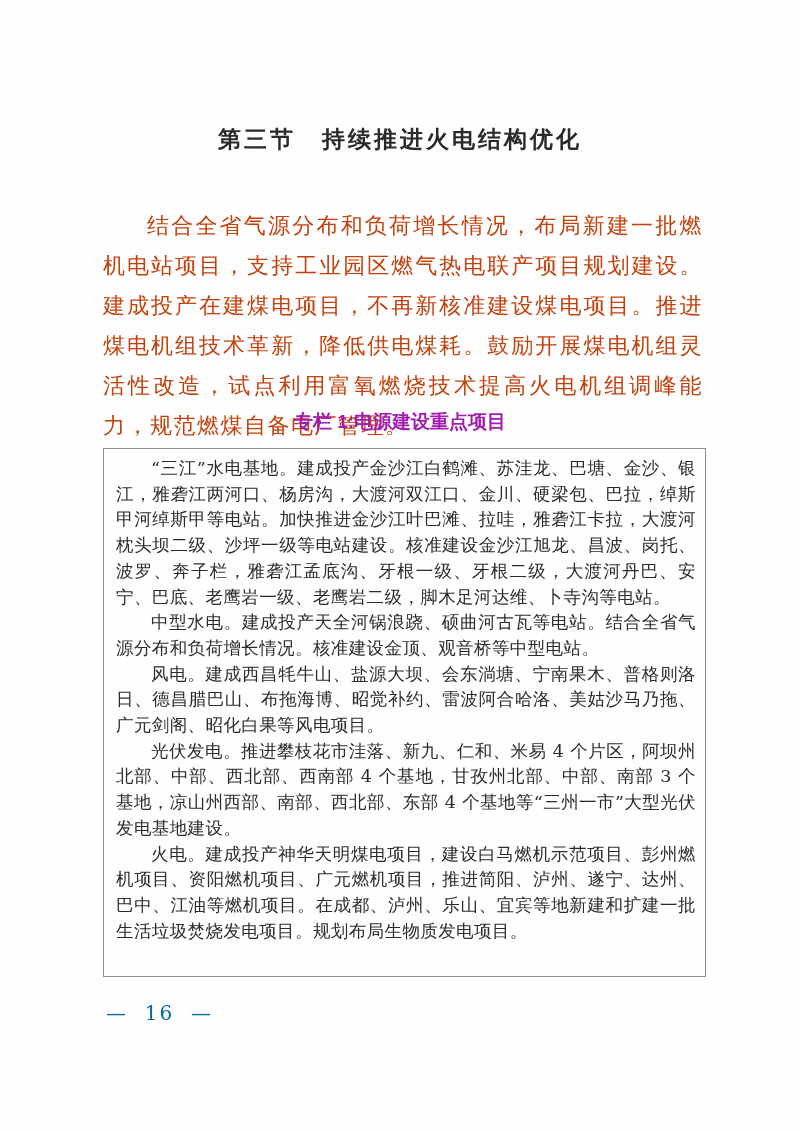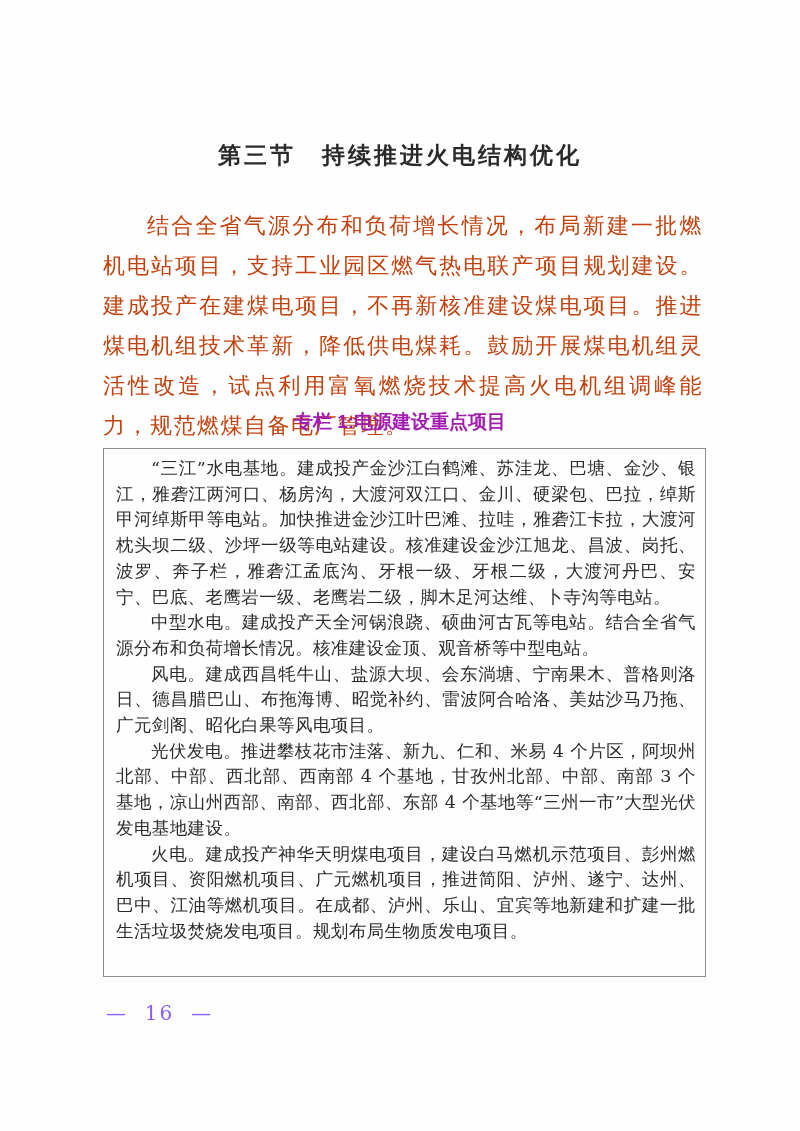"第三节 持续推进火电结构优化" .section-title { top: 140px -> 124px }
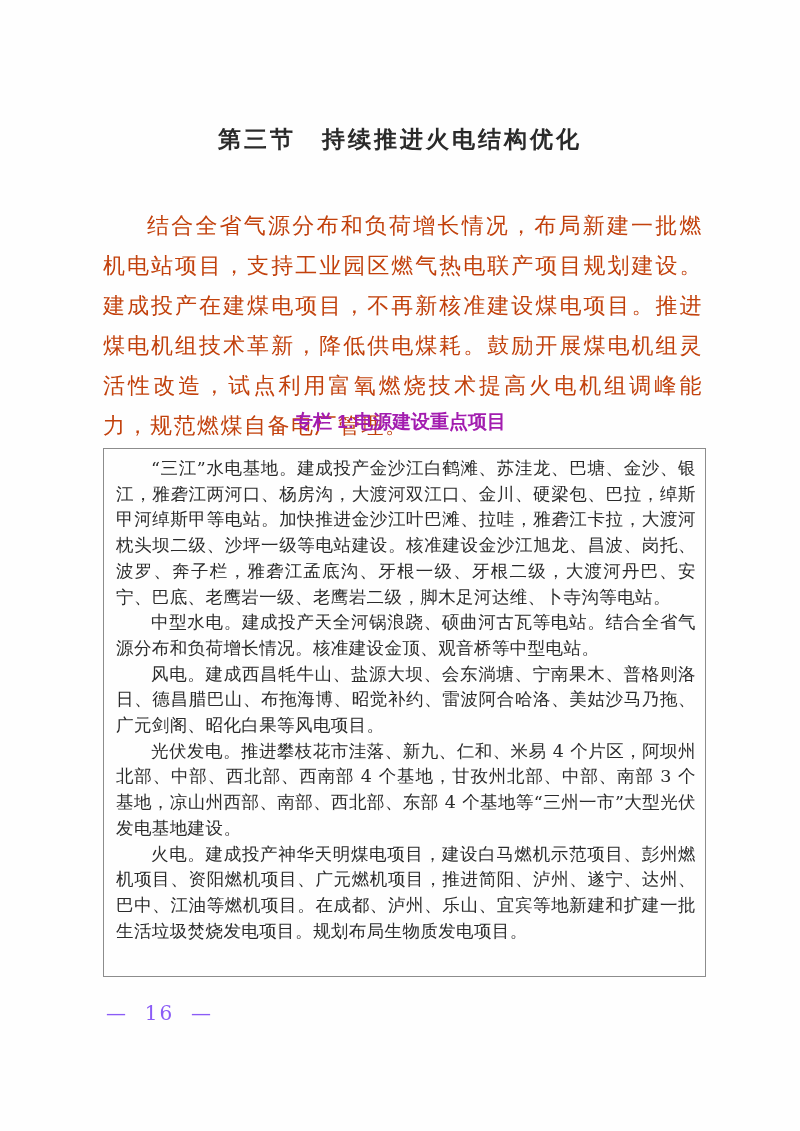"— 16 —" .page-number { color: #8b5cf6 -> #0369a1 }
